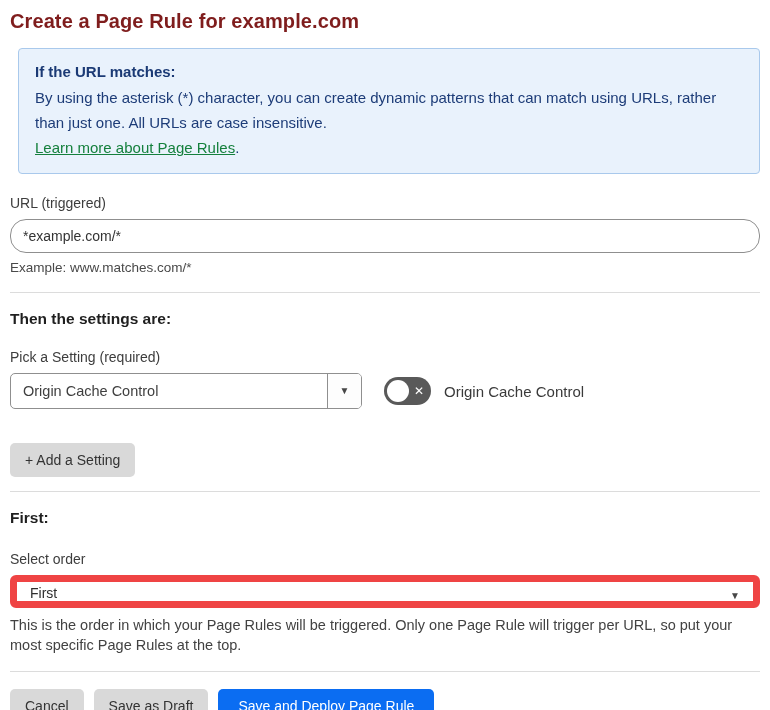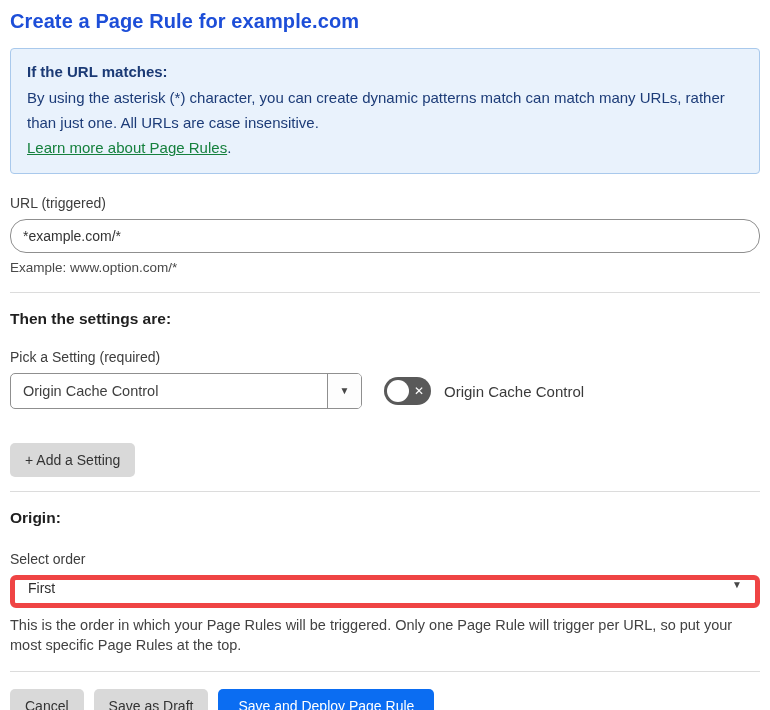"Create a Page Rule for" .page-title { color: #1d4ed8 -> #7f1d1d }
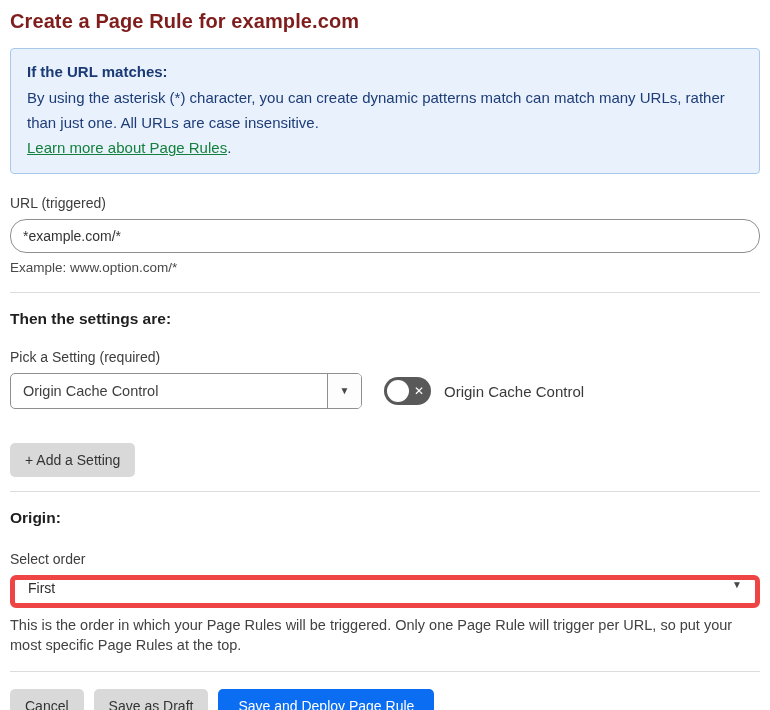"If the URL matches:" .info-box { margin-left: none -> 8px }
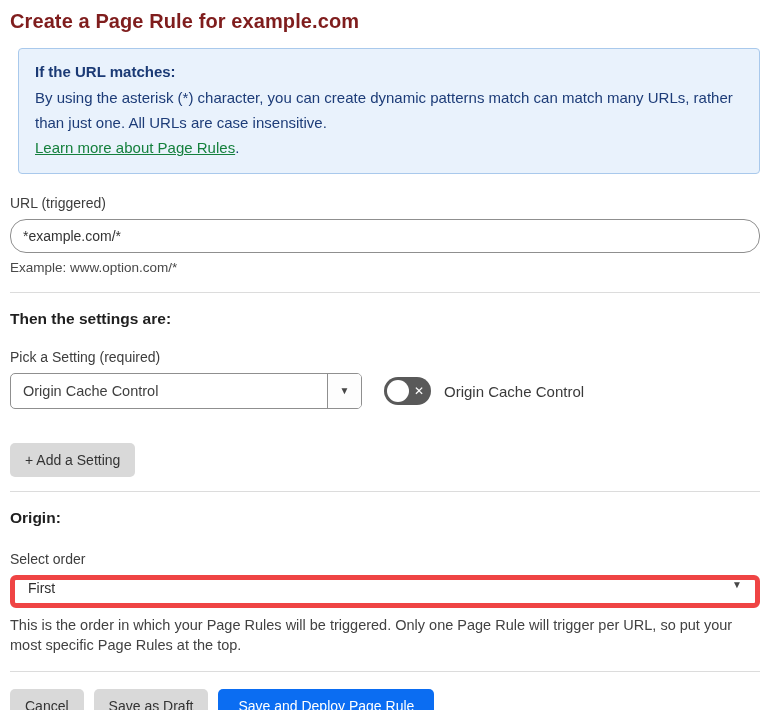"By using the asterisk (*)" div.info-body { text: match can match many -> that can match using }
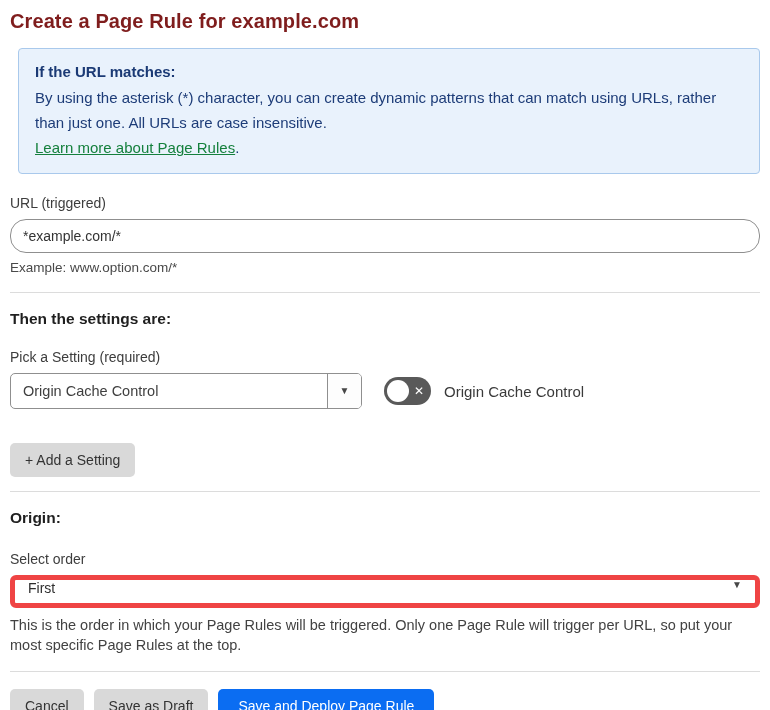"Example: www.option.com/*" div.hint-text { text: www.option.com/ -> www.matches.com/ }
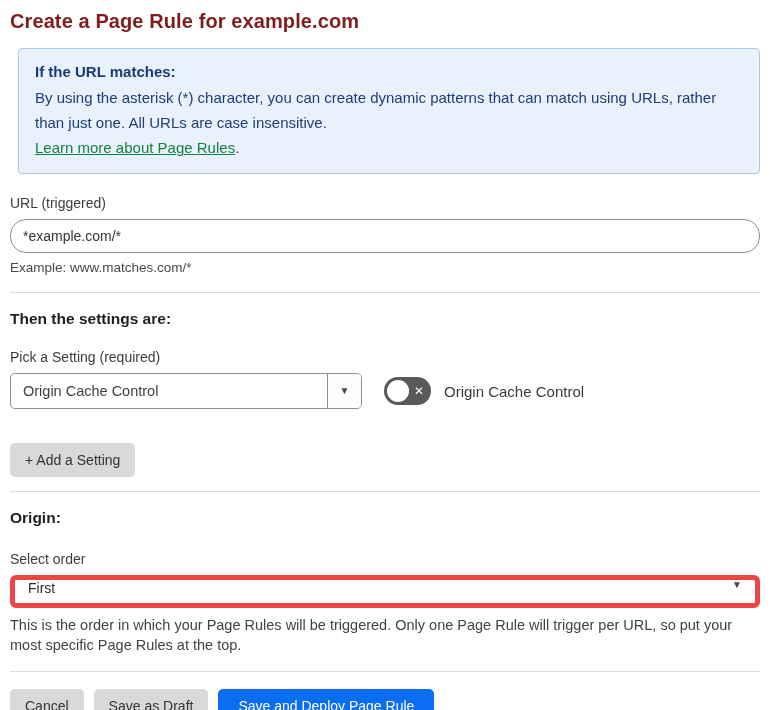"Origin:" div.section-heading { text: Origin -> First }
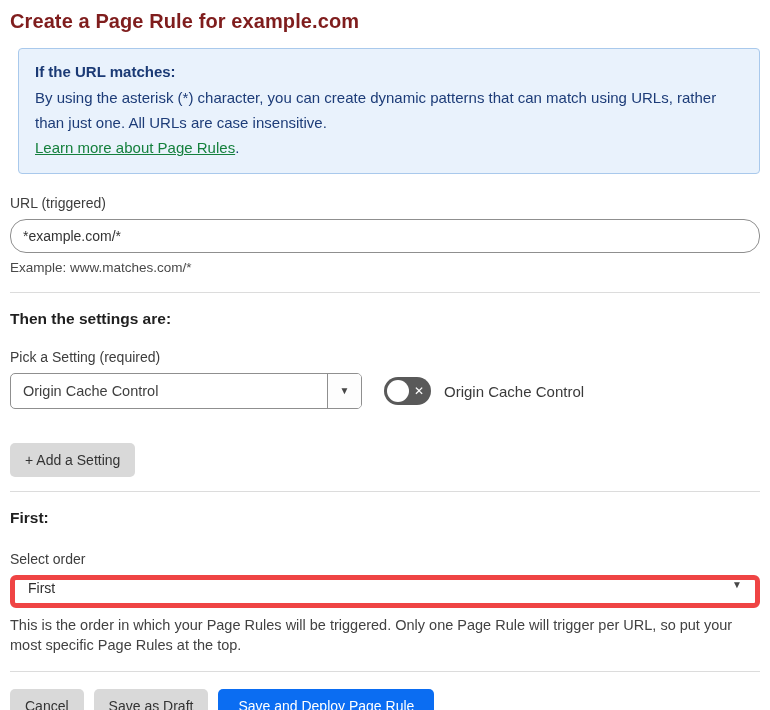"First" .order-select { align-items: flex-start -> flex-end; border: 5px solid #ef4444 -> 7px solid #ef4444 }
